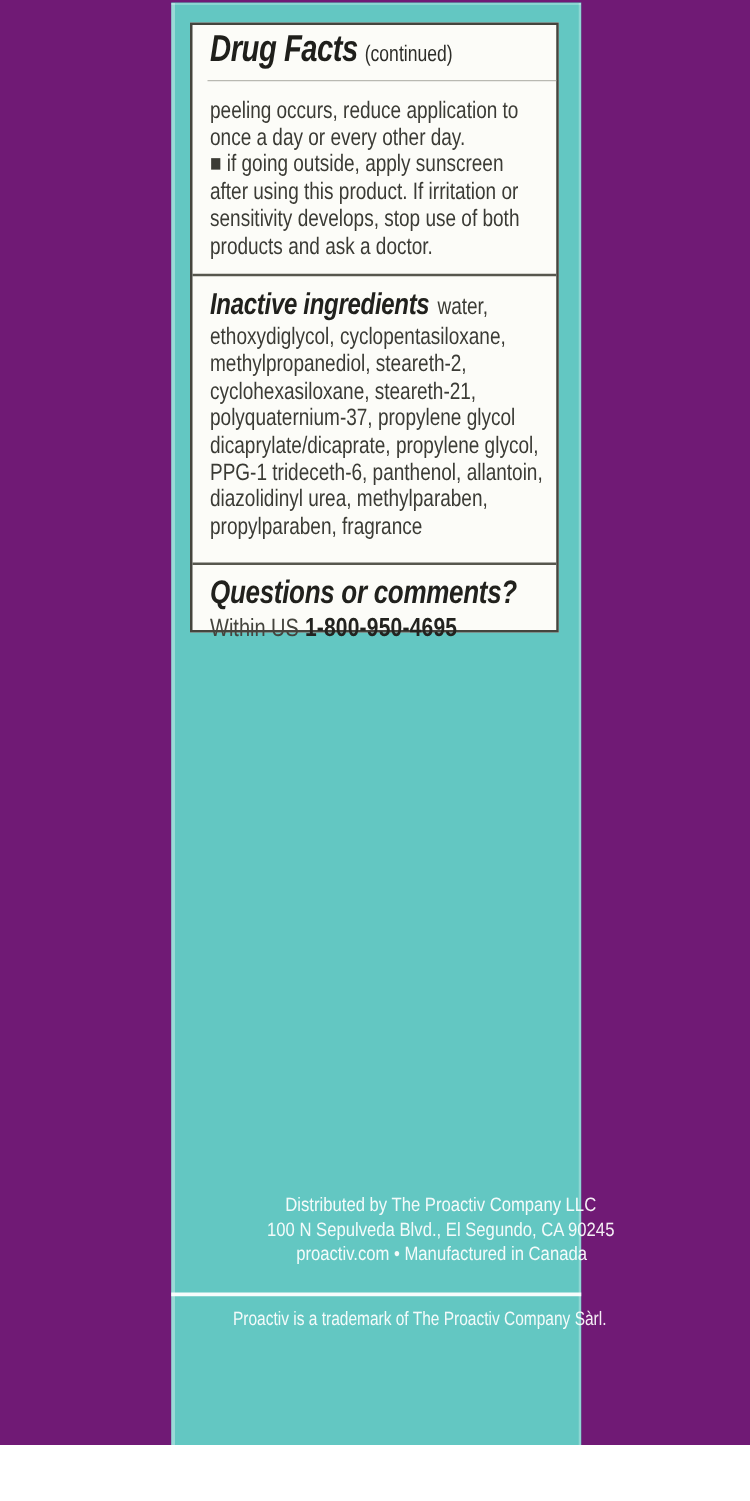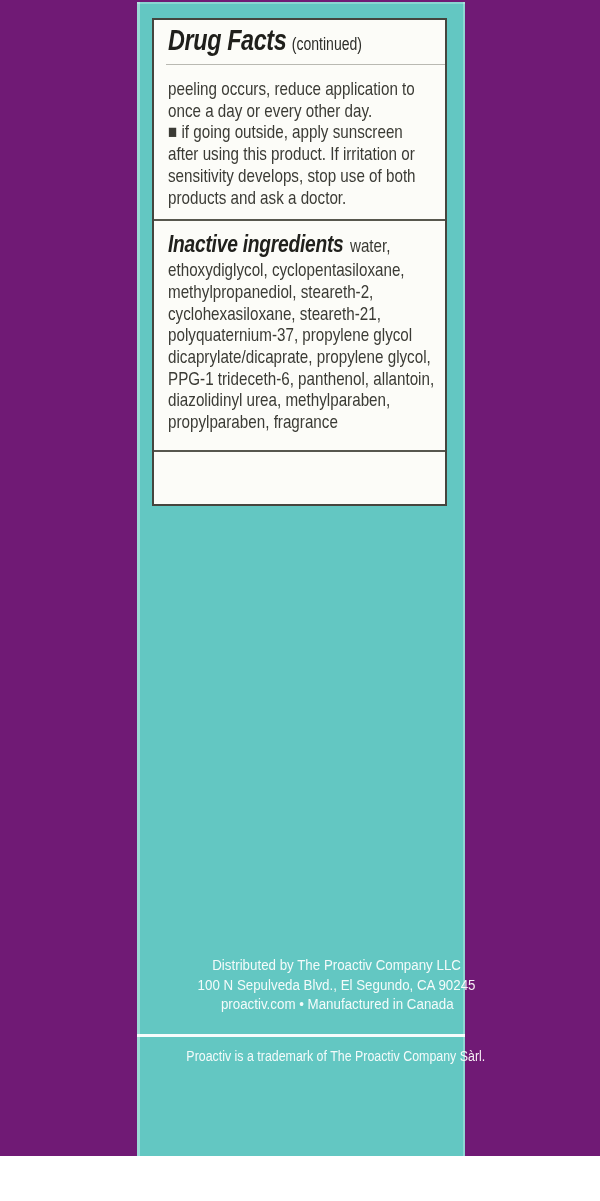"Questions or comments?" div.section { html: none -> <div> <div> <span>Questions or comments?</span> </div> <div> <span>Within US</span><span>1-800-950-4695</span> </div> </div> }
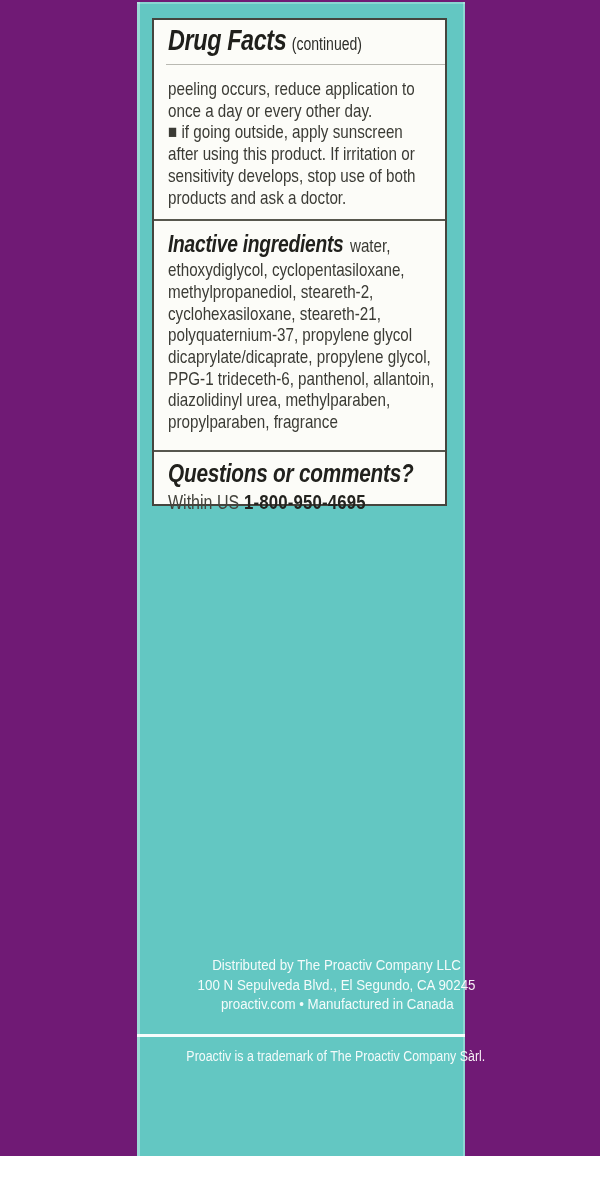"Distributed by The Proactiv Company" .addr { left: 0 -> 16px }
